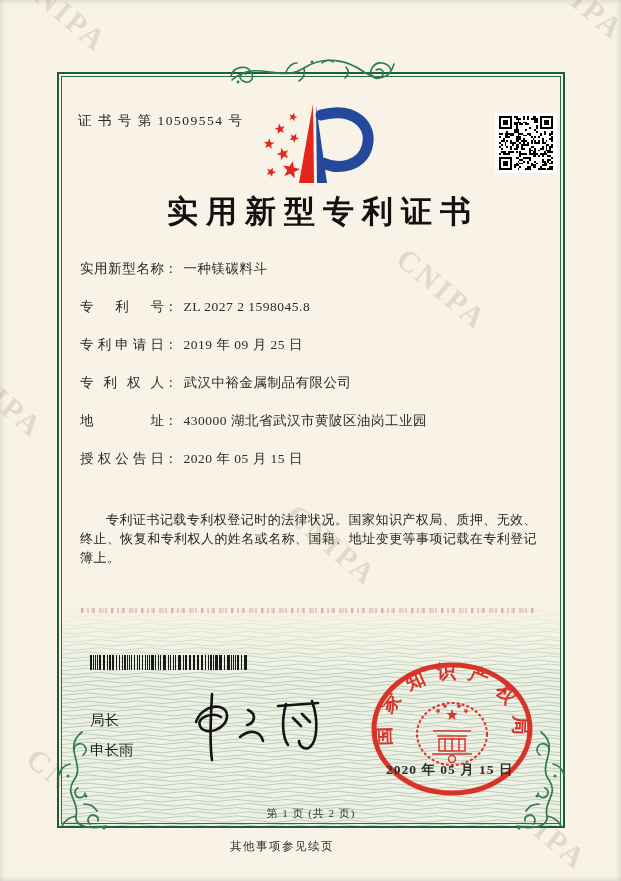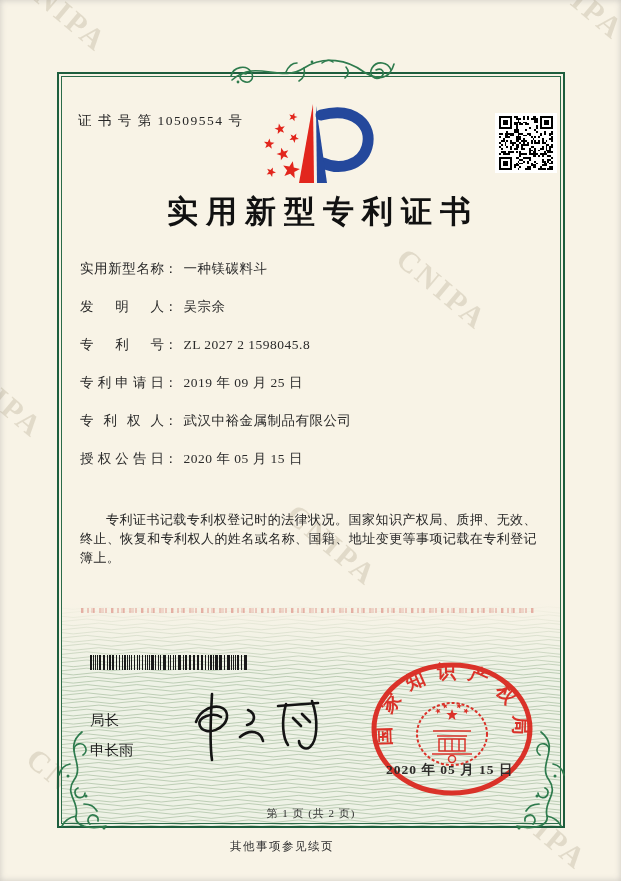"发明人： 吴宗余" div.field-row { html: <div> <span>发明人</span><span>：</span><span>吴宗余</span> </div> -> none }
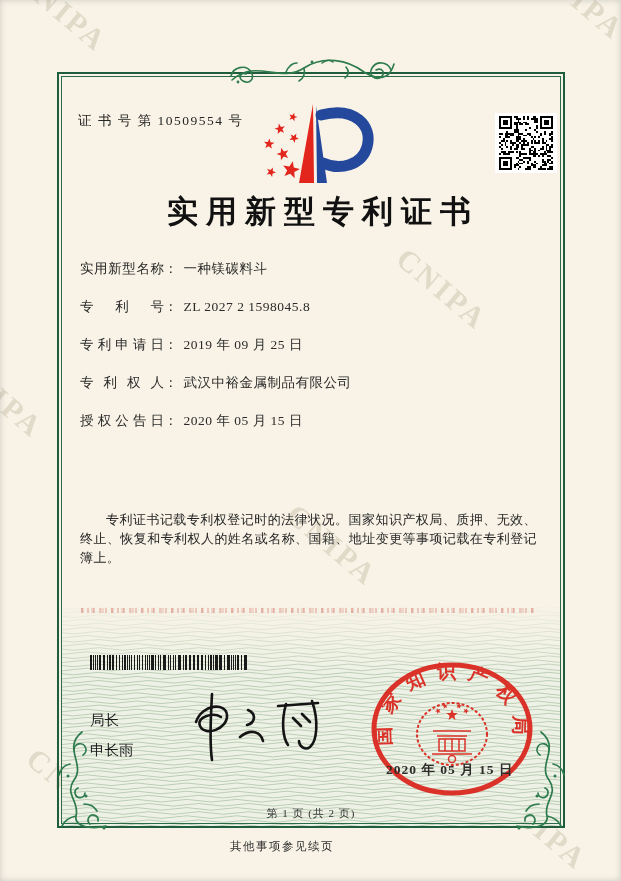"地址： 430000 湖北省武汉市黄陂区油岗工业园" div.field-row { html: none -> <div> <span>地址</span><span>：</span><span>430000 湖北省武汉市黄陂区油岗工业园</span> </div> }
